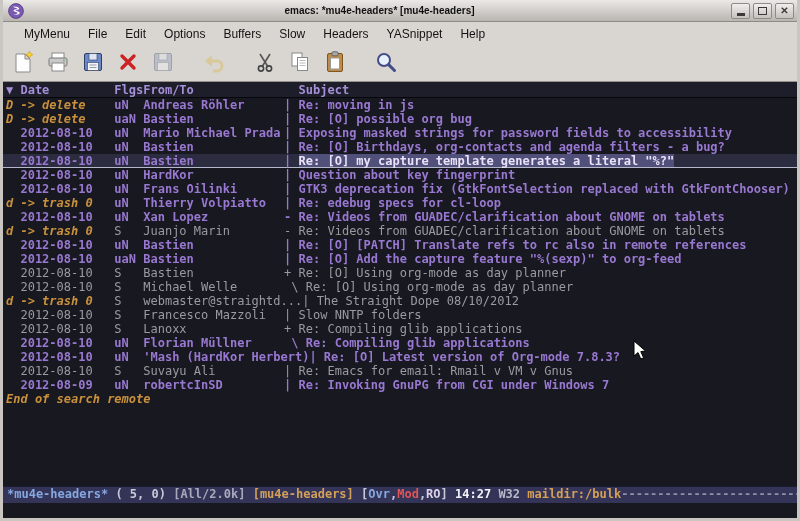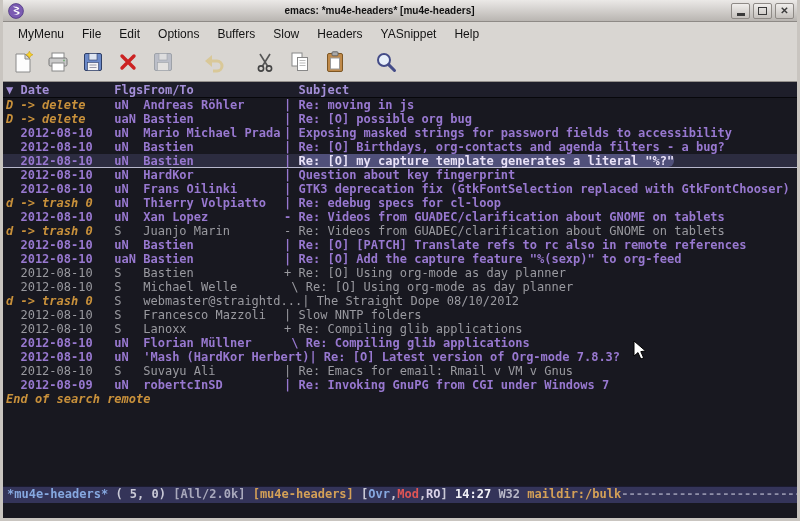"MyMenu" .menubar { padding-left: 6px -> 12px }
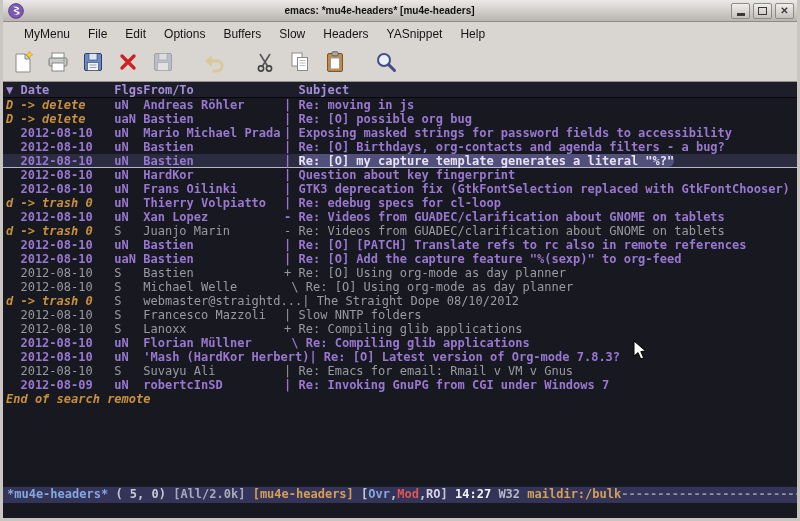"Re: [O] my capture template" .mrow.current .c-subj { border-radius: 6px -> none }
